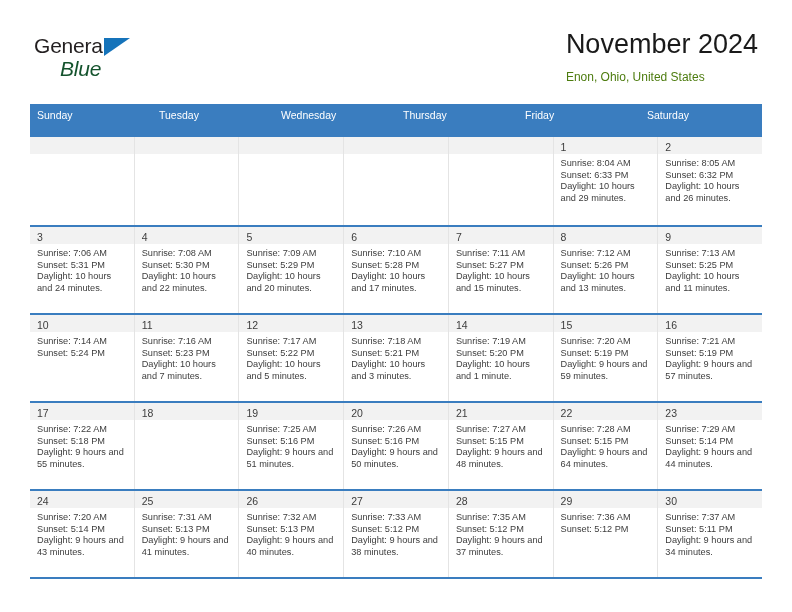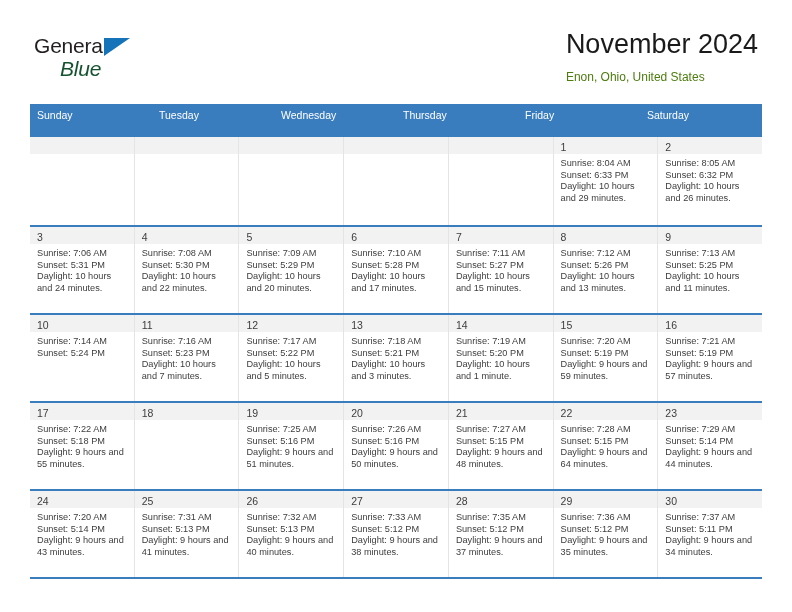"Daylight: 9 hours and 35" div.info-wrap { html: <div>Daylight: 9 hours and 35 minutes.</div> -> none }
